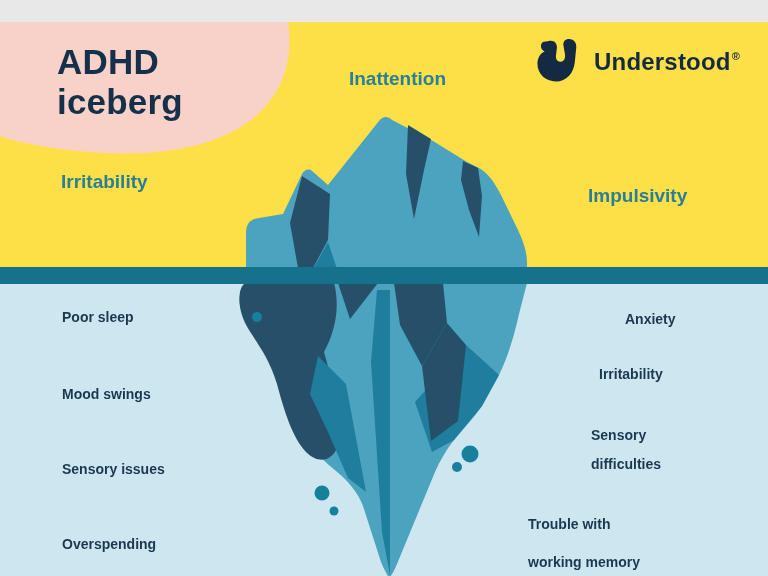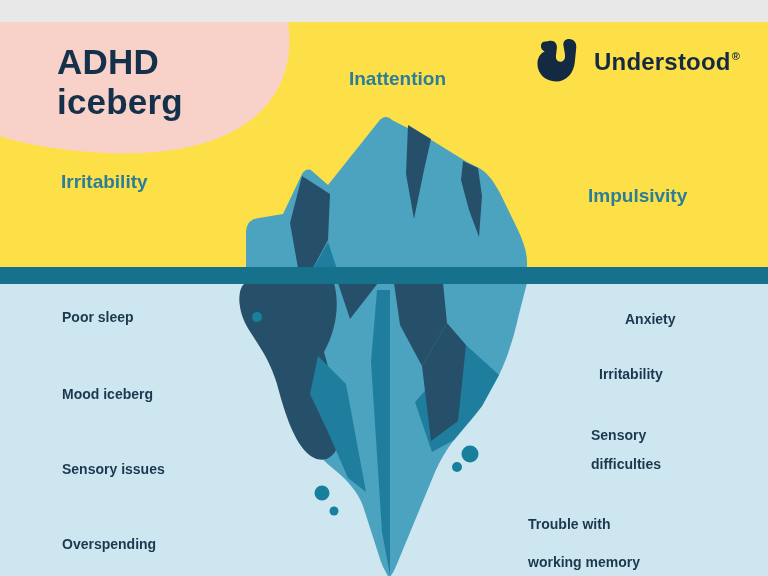"Mood iceberg" div.txt { text: iceberg -> swings }
